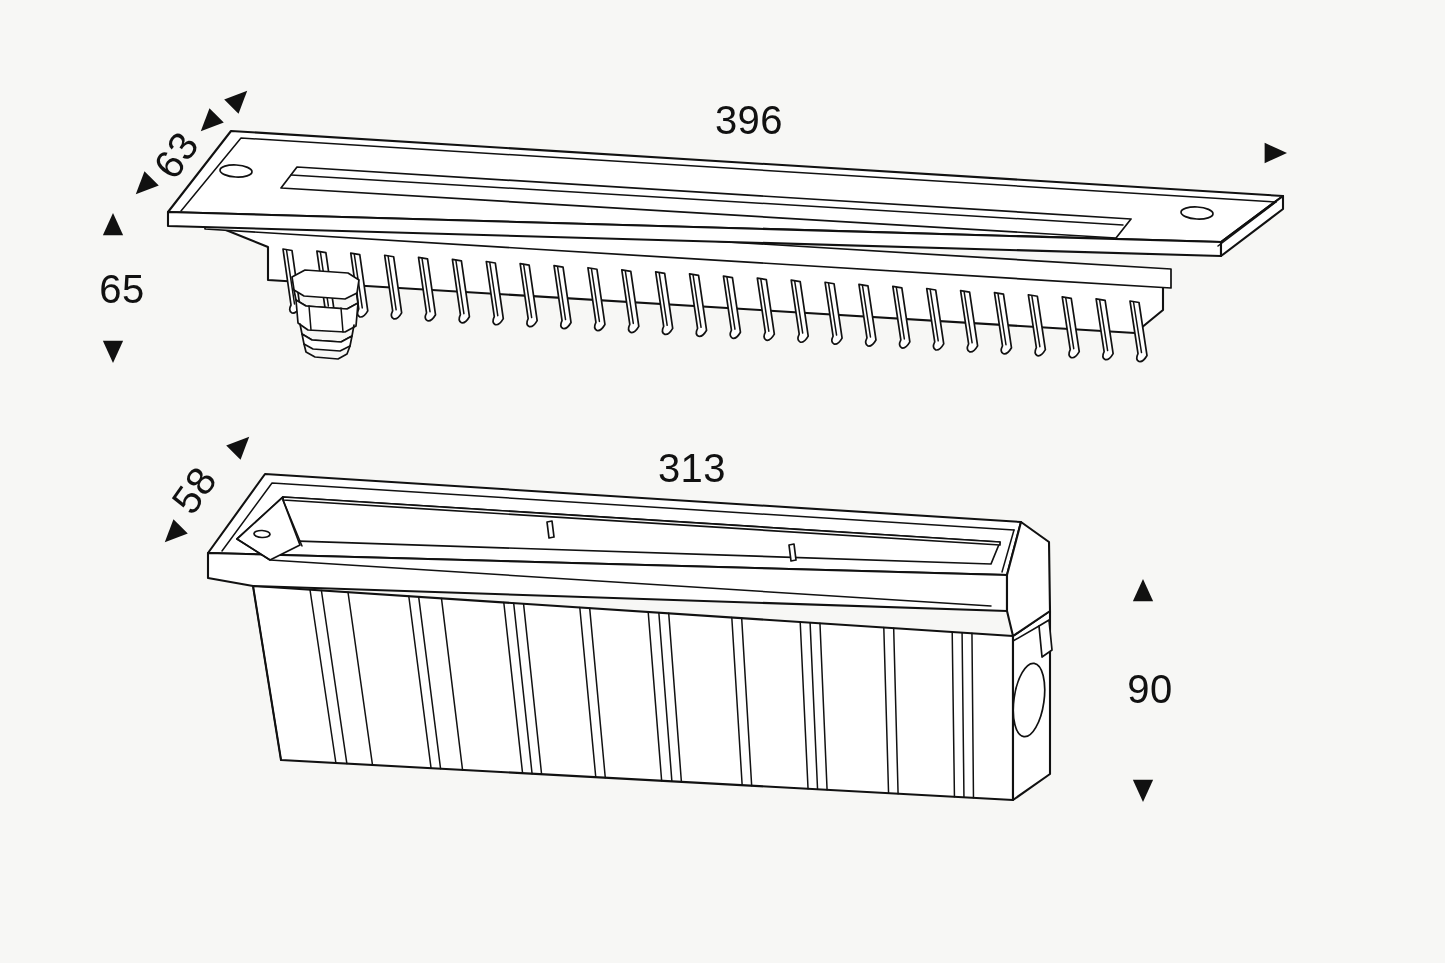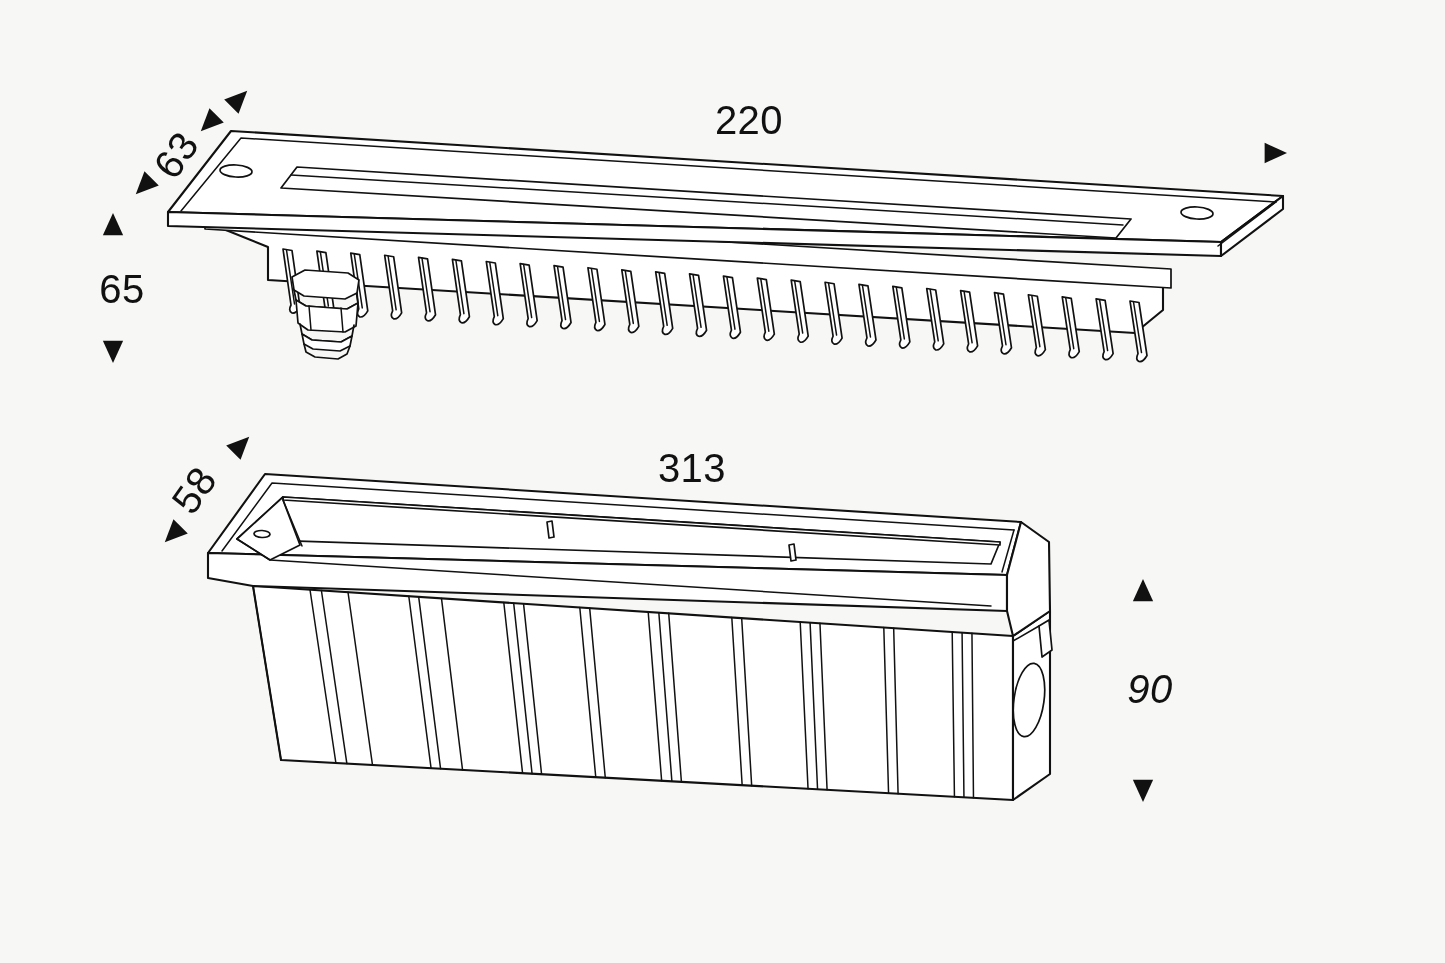"220" div.dimtext { text: 220 -> 396 }
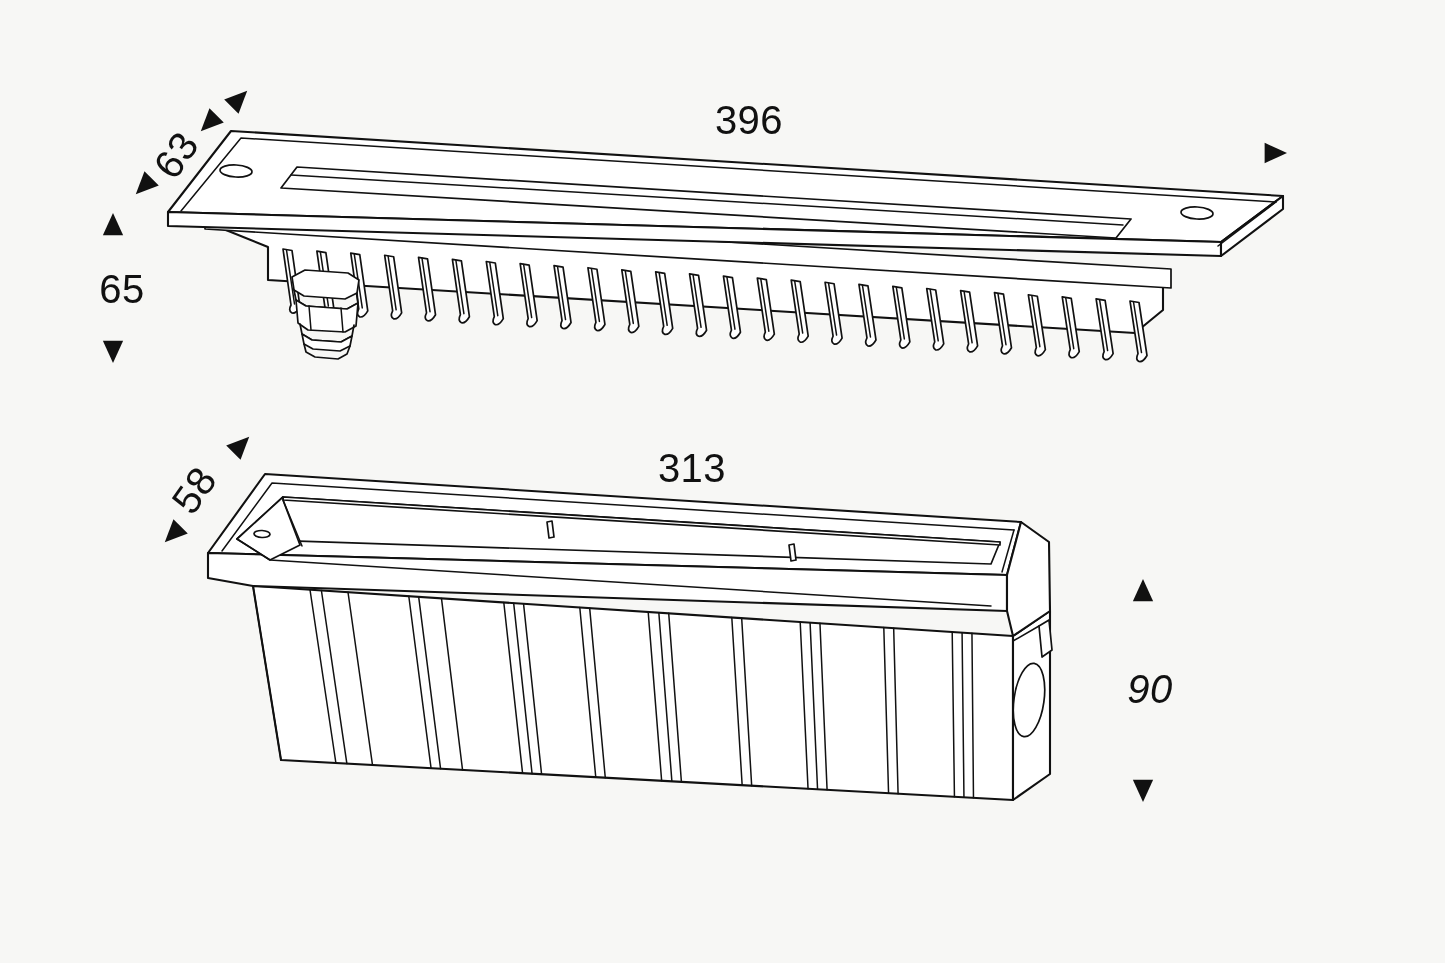"90" div.dimtext { font-style: italic -> none }
